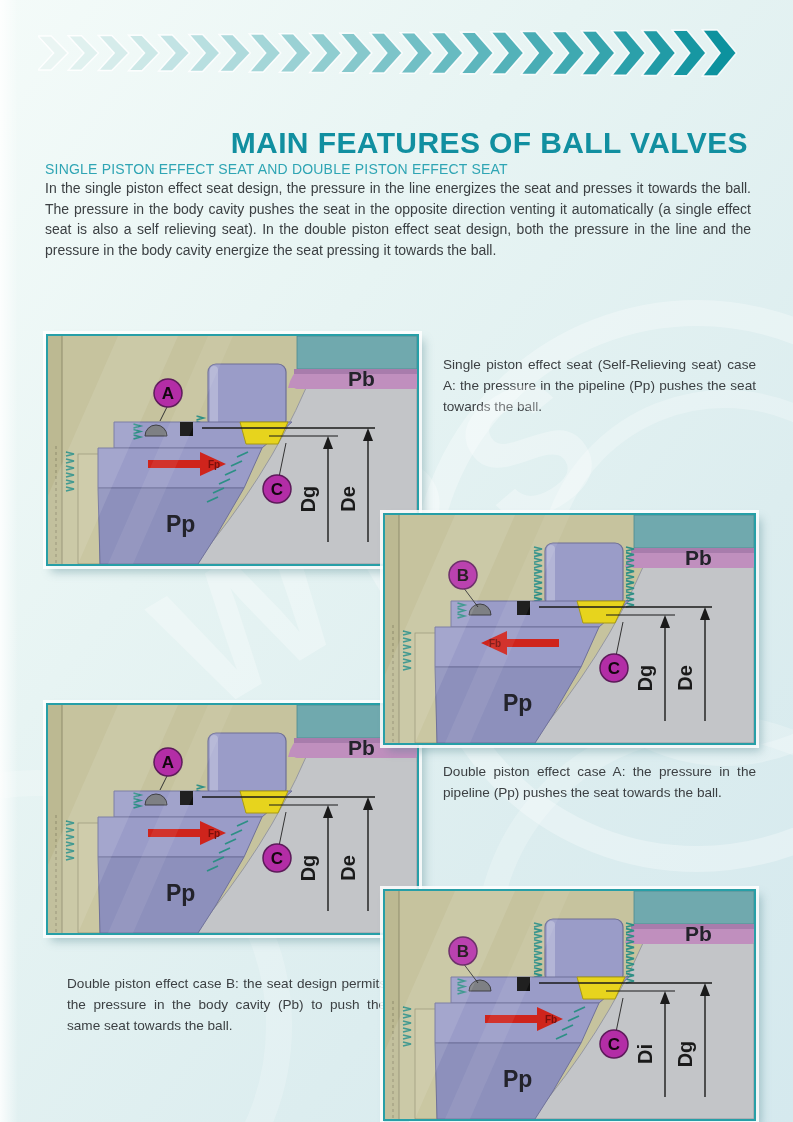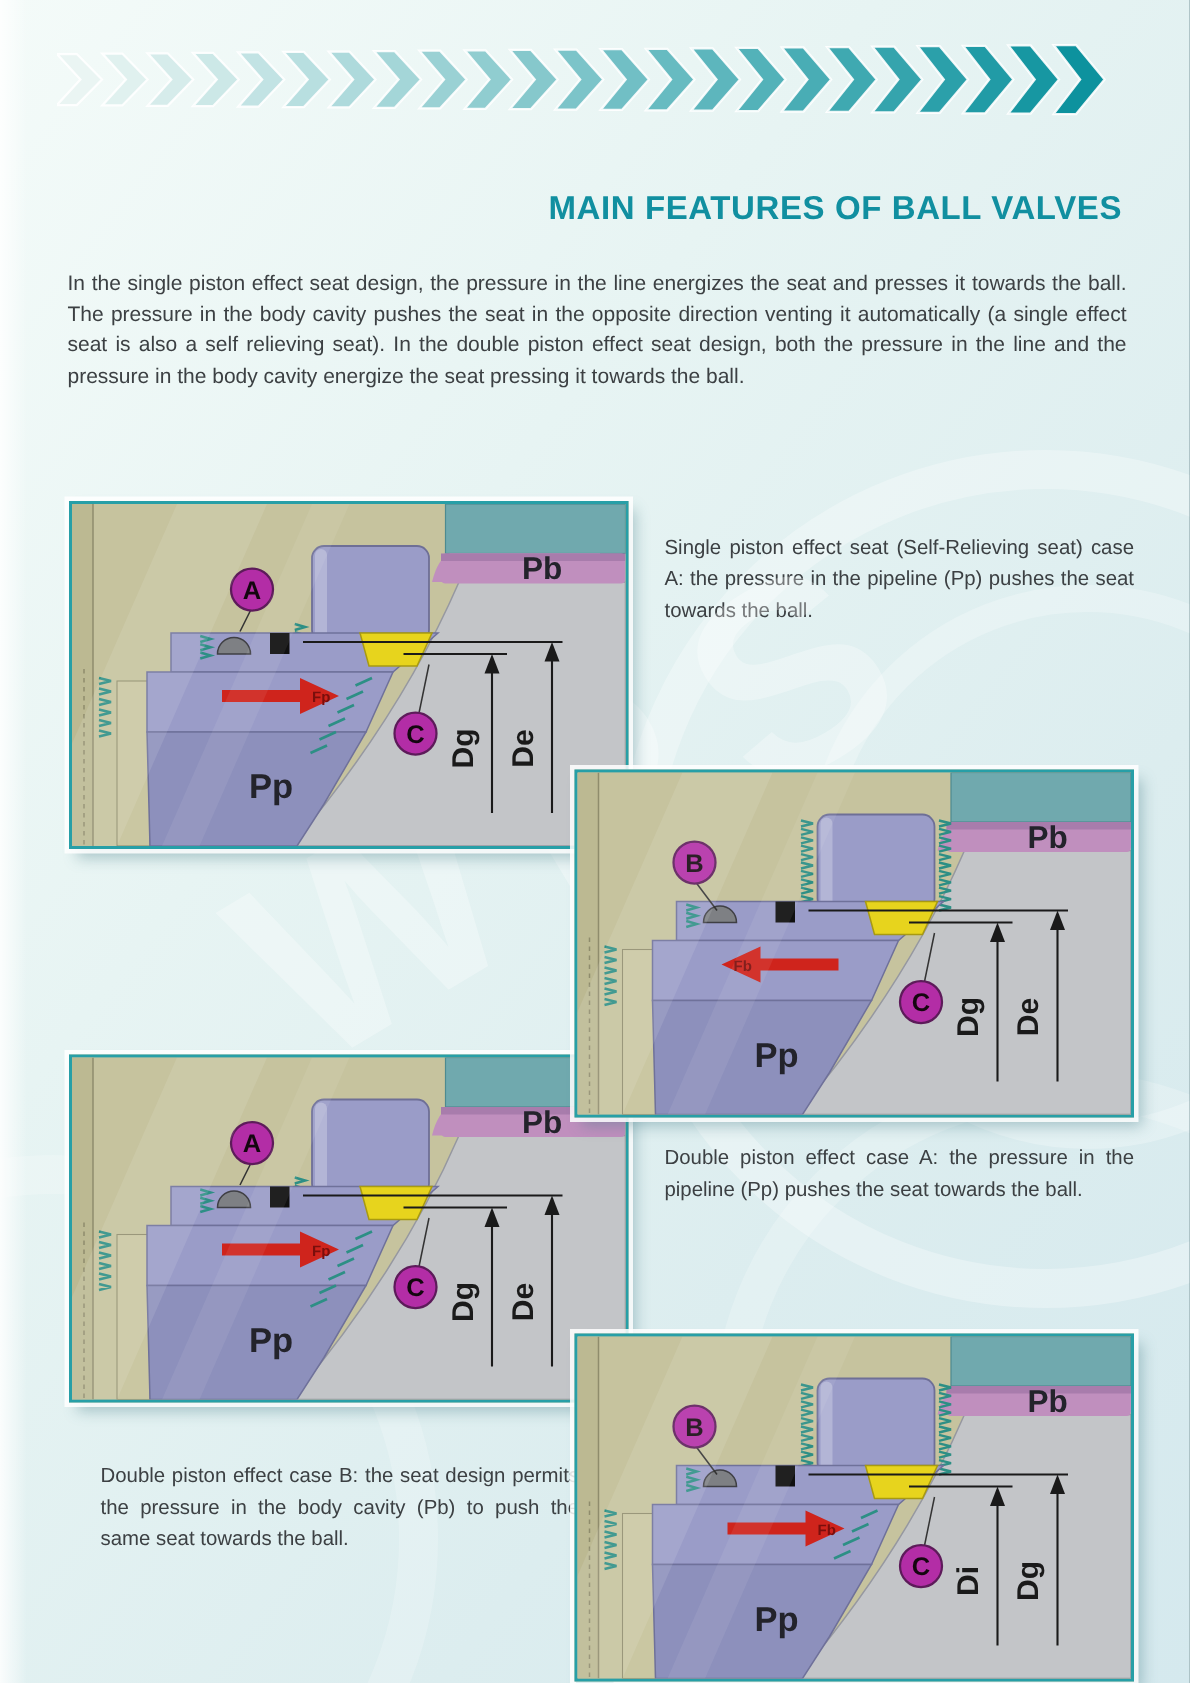"MAIN FEATURES OF BALL VALVES" .page-title { font-size: 22px -> 30px }
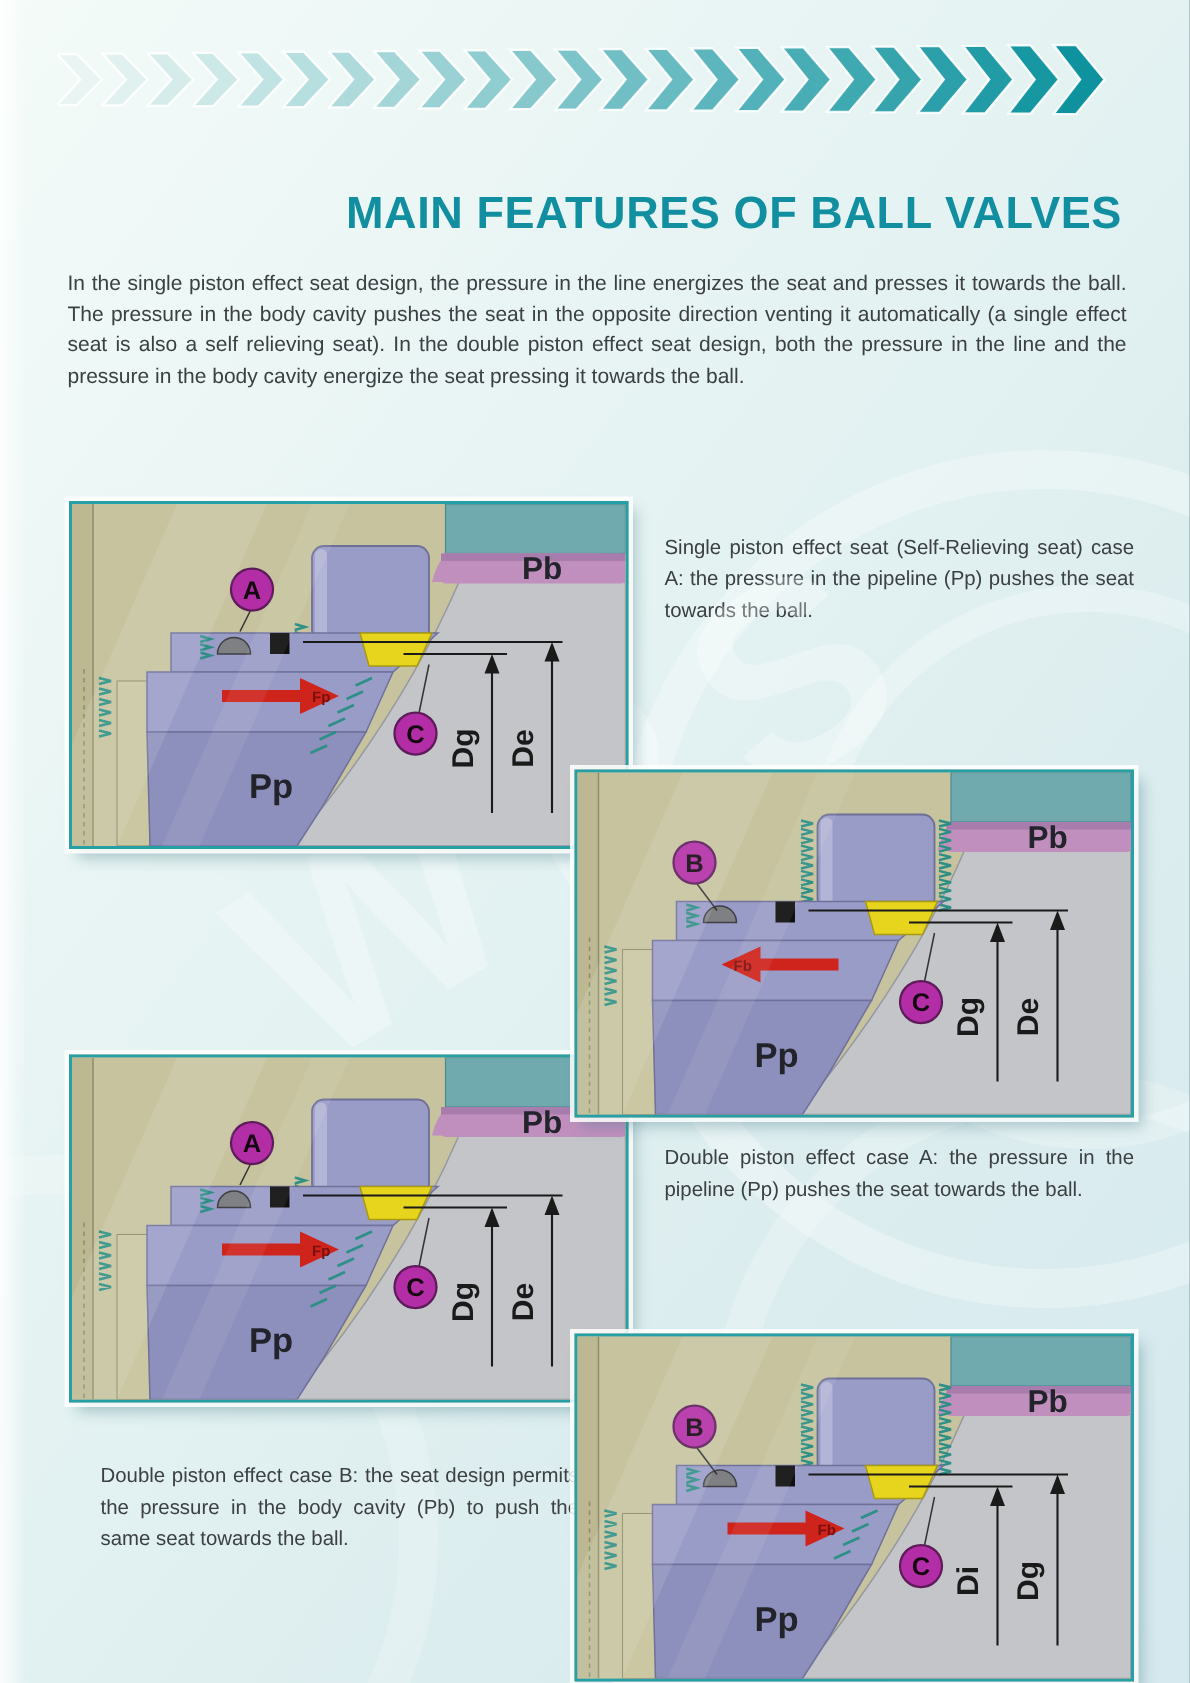"SINGLE PISTON EFFECT SEAT AND" div.section-heading { html: none -> <div>SINGLE PISTON EFFECT SEAT AND DOUBLE PISTON EFFECT SEAT</div> }
